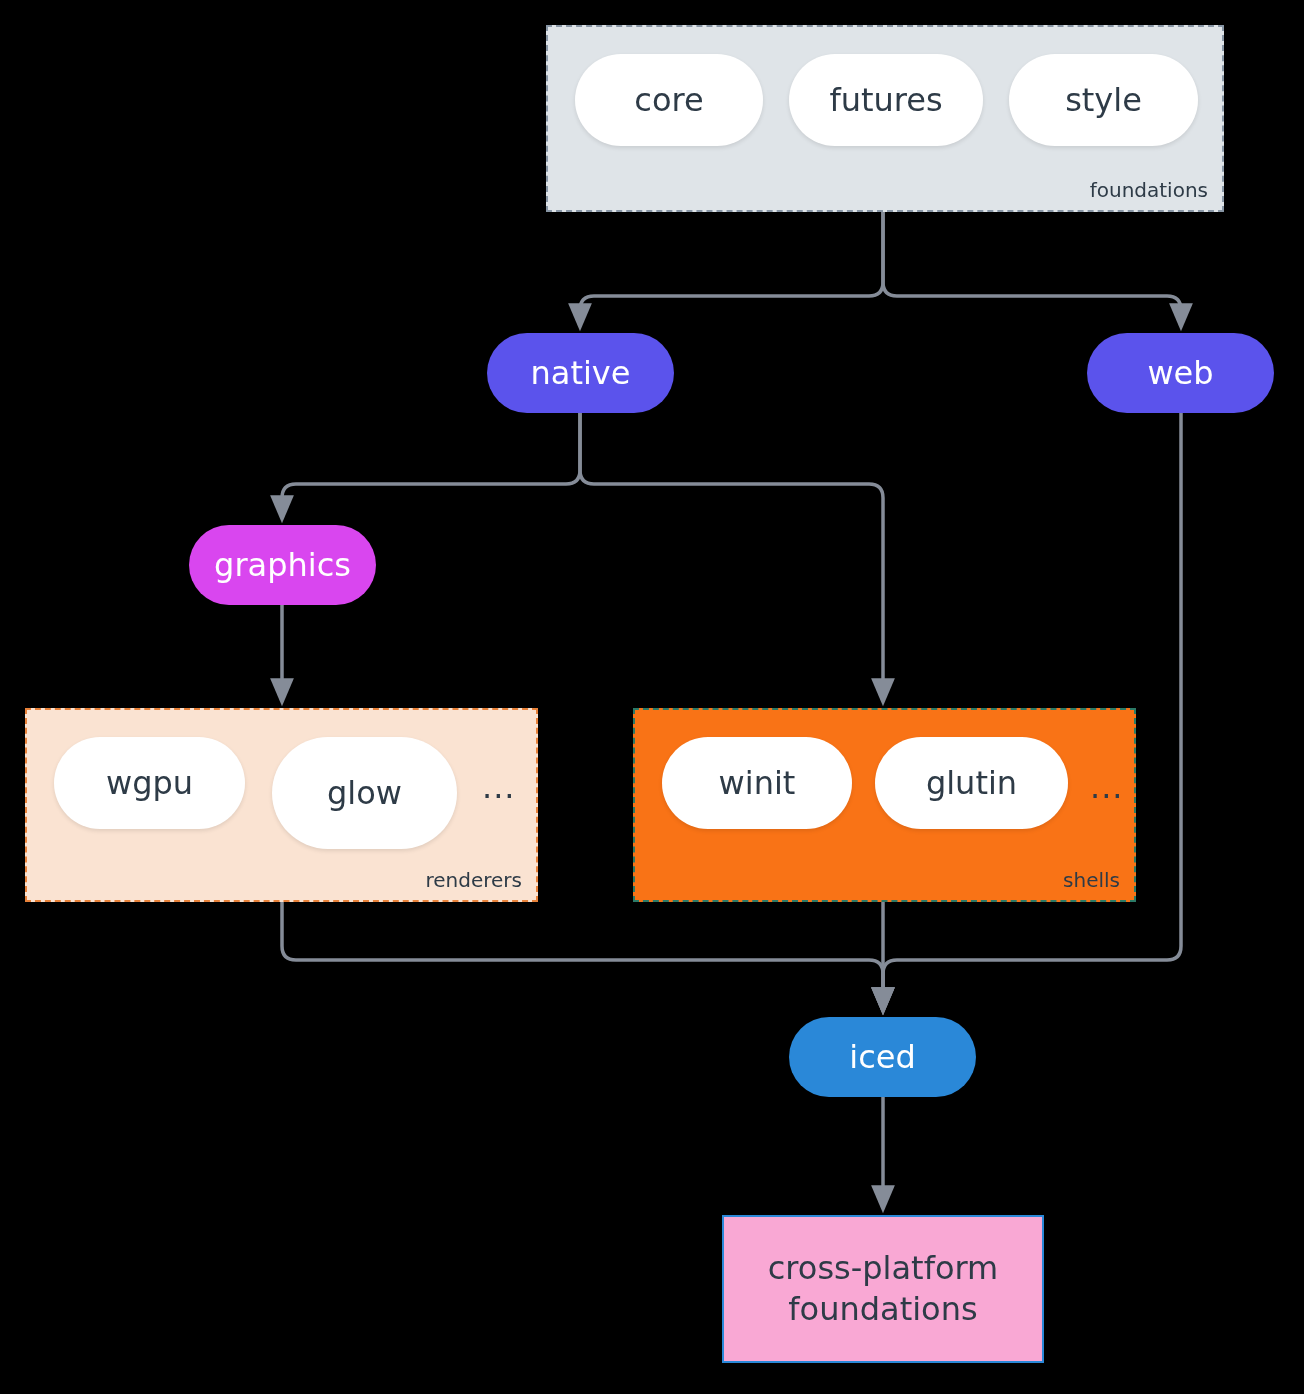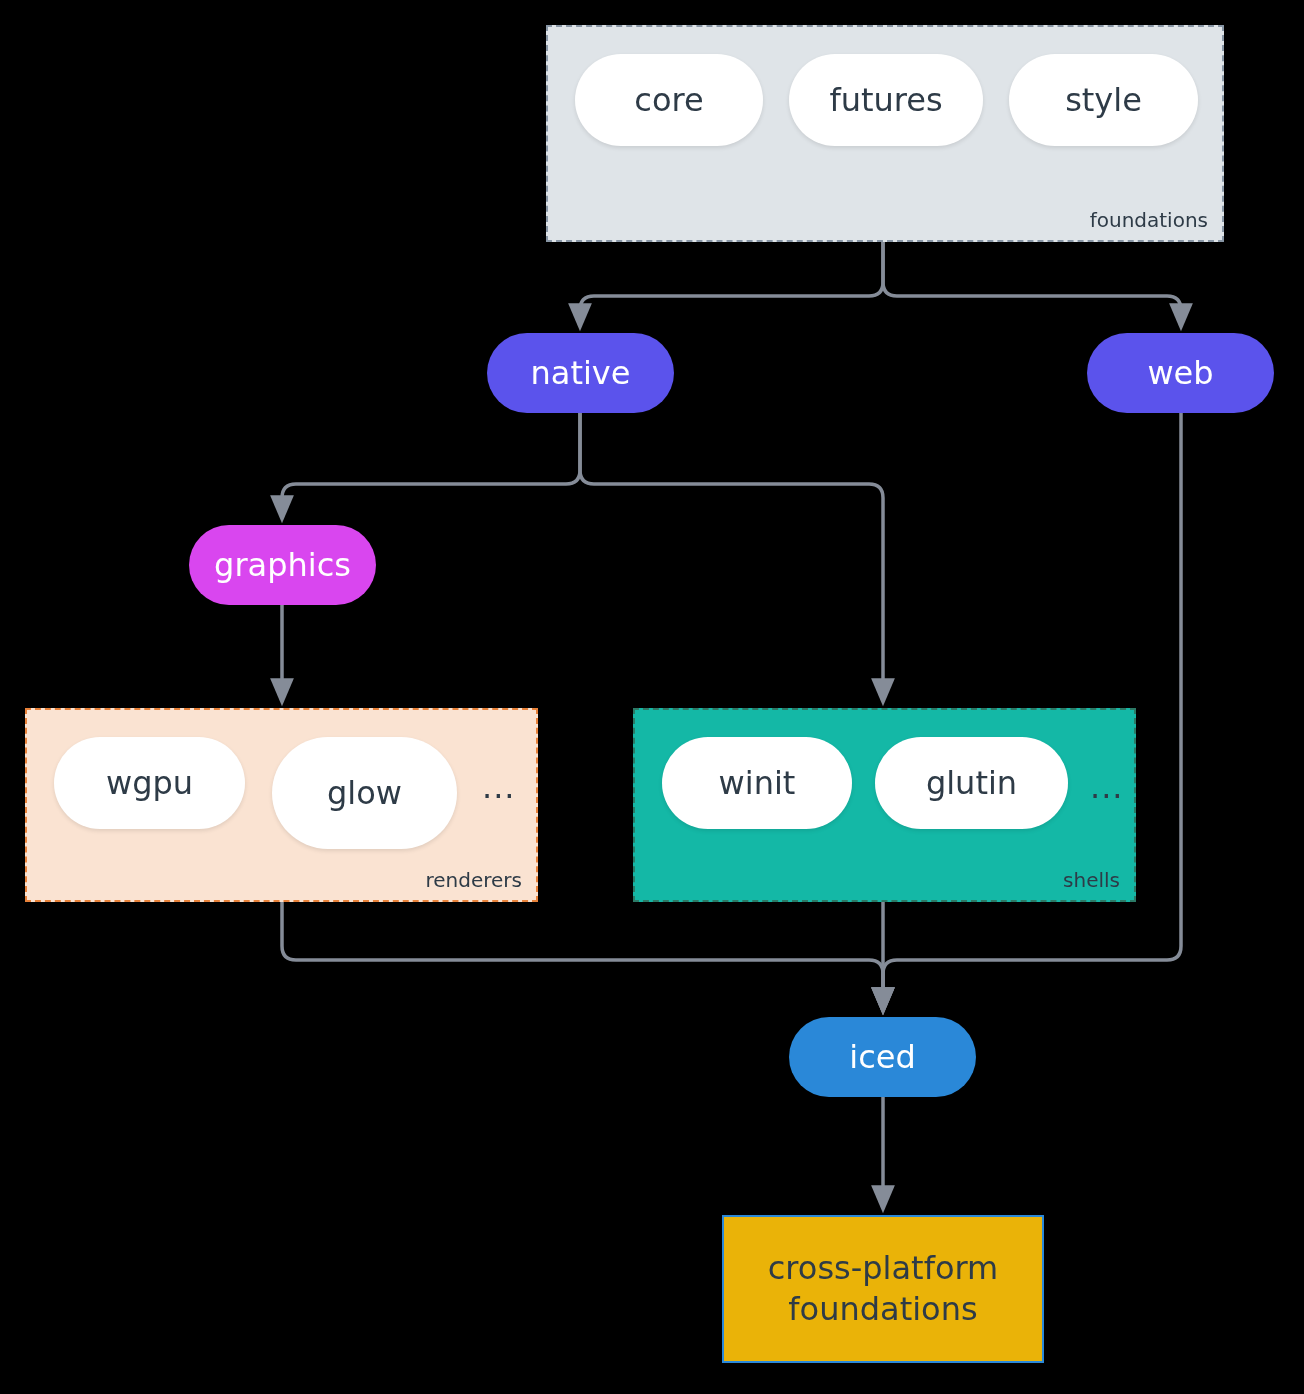"core" .cluster-foundations { height: 217px -> 187px }
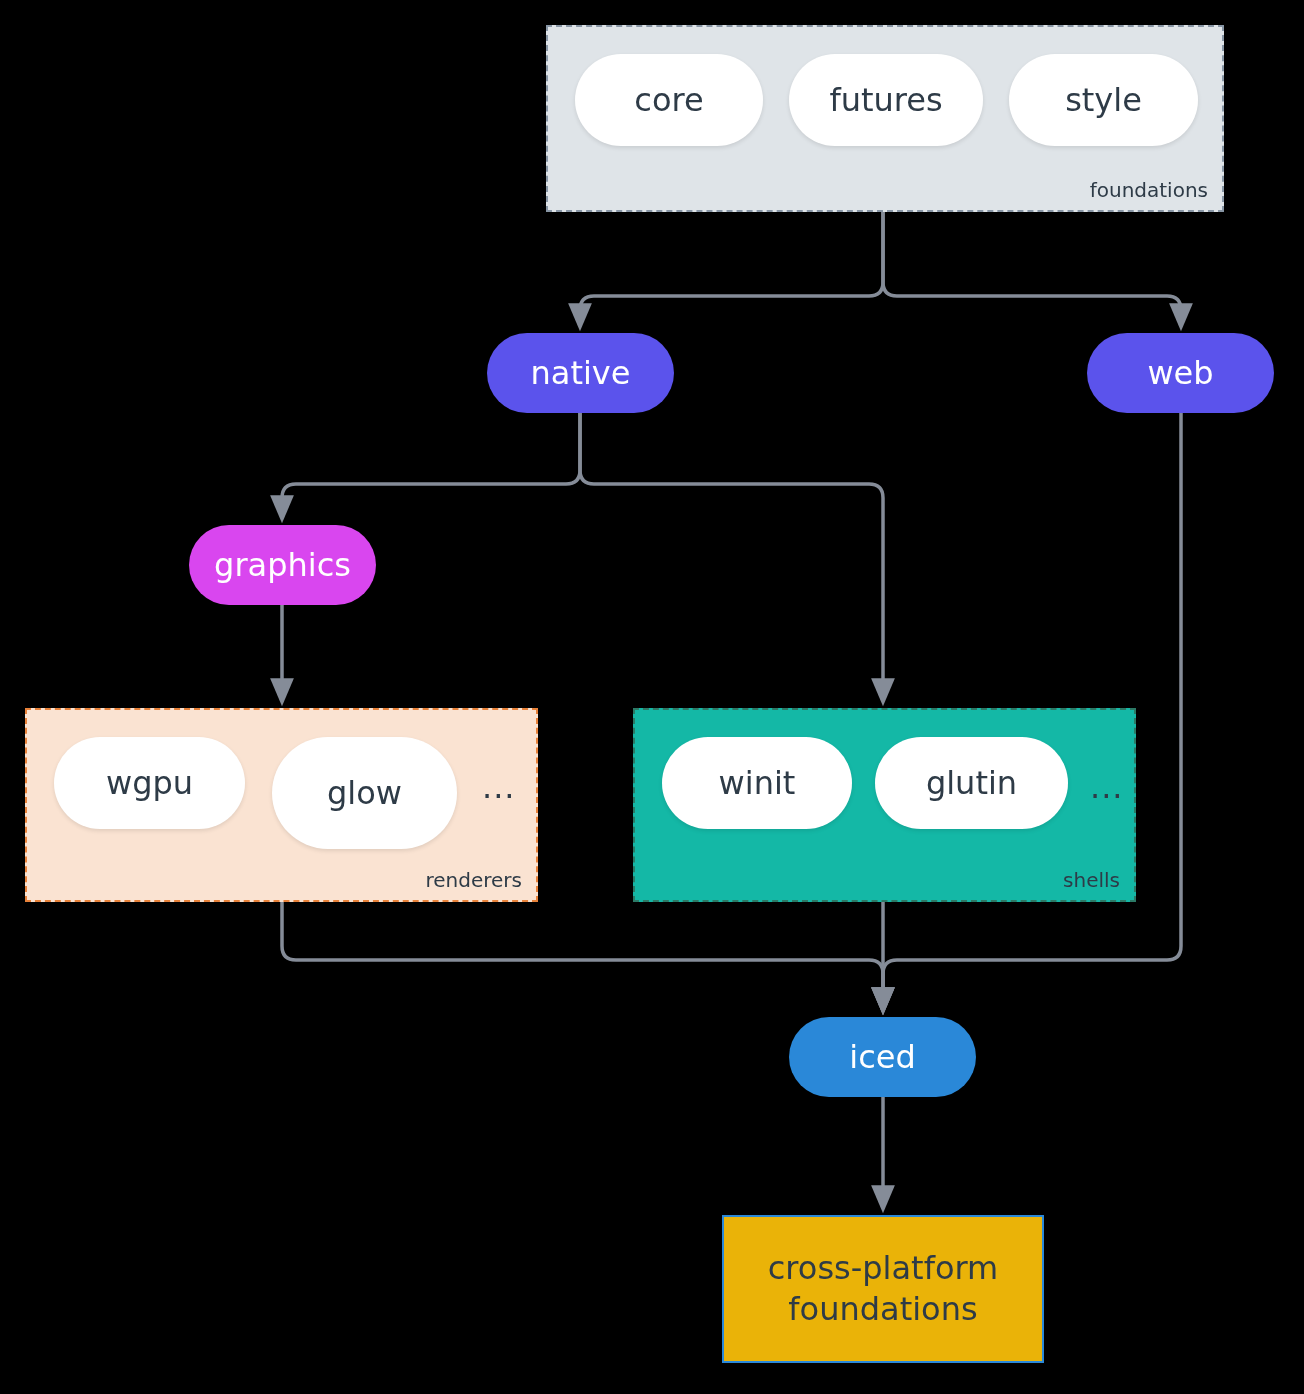"winit" .cluster-shells { background: #14b8a6 -> #f97316 }
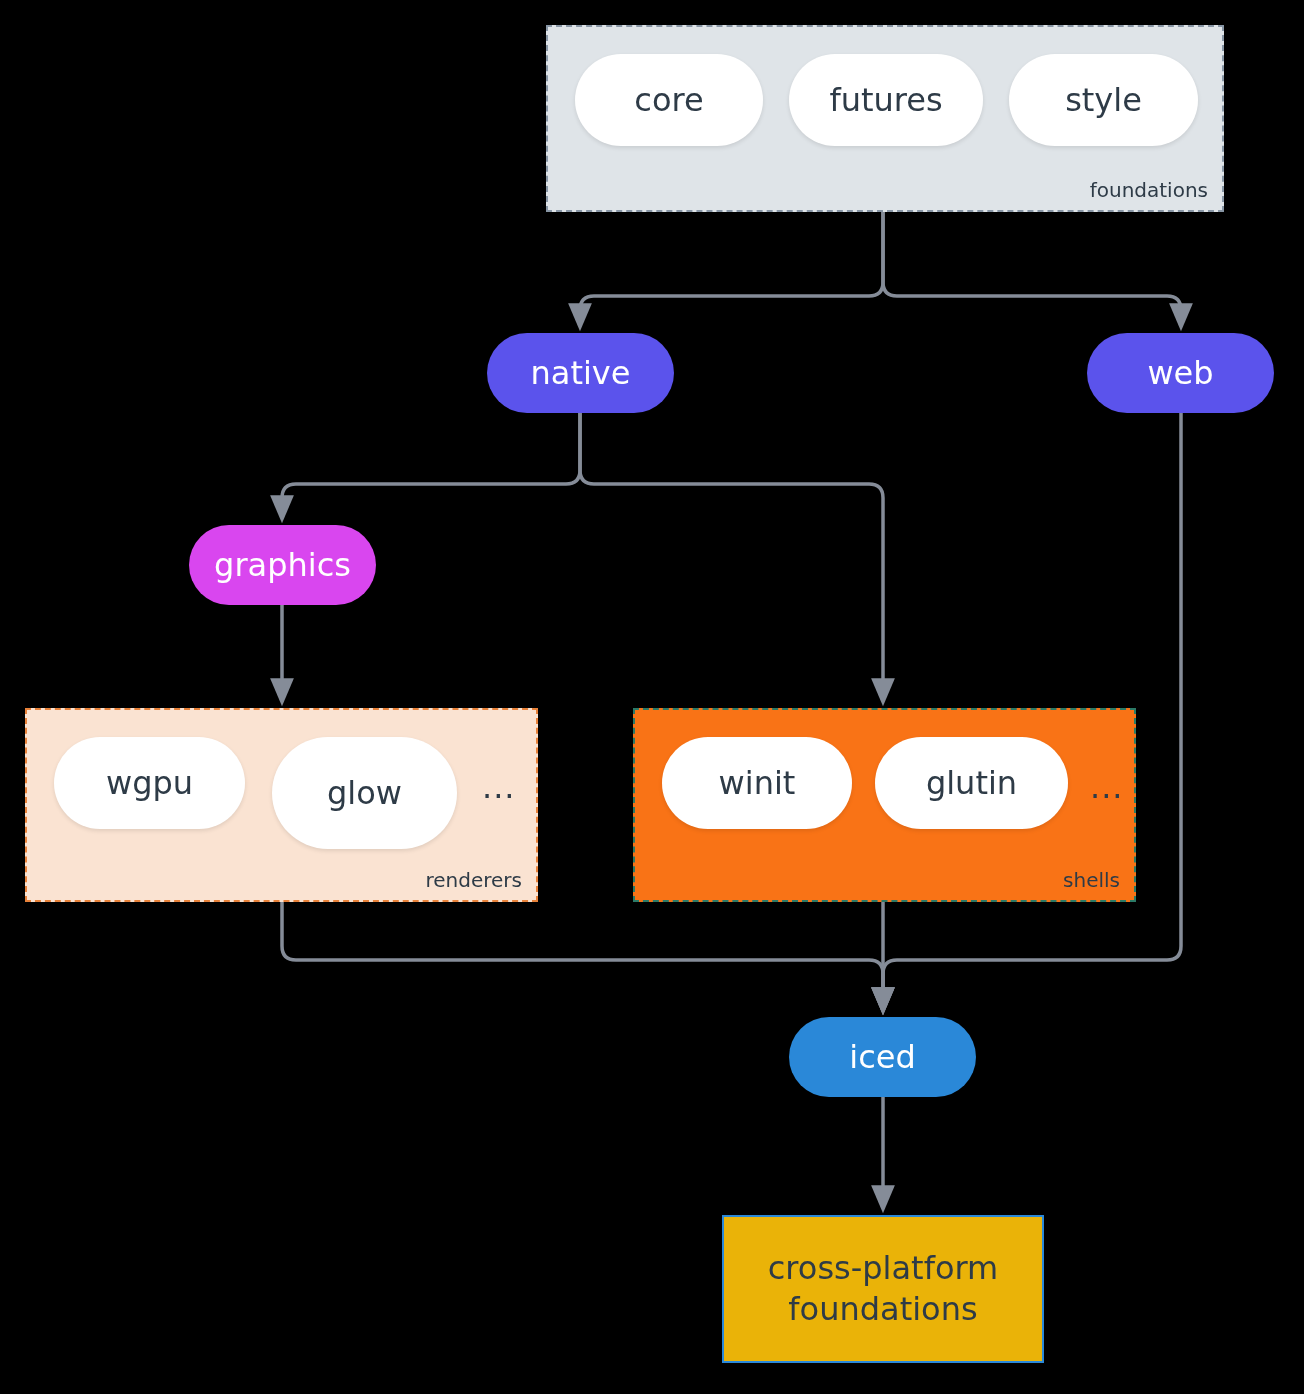"cross-platform" .node-app { background: #eab308 -> #f9a8d4 }
